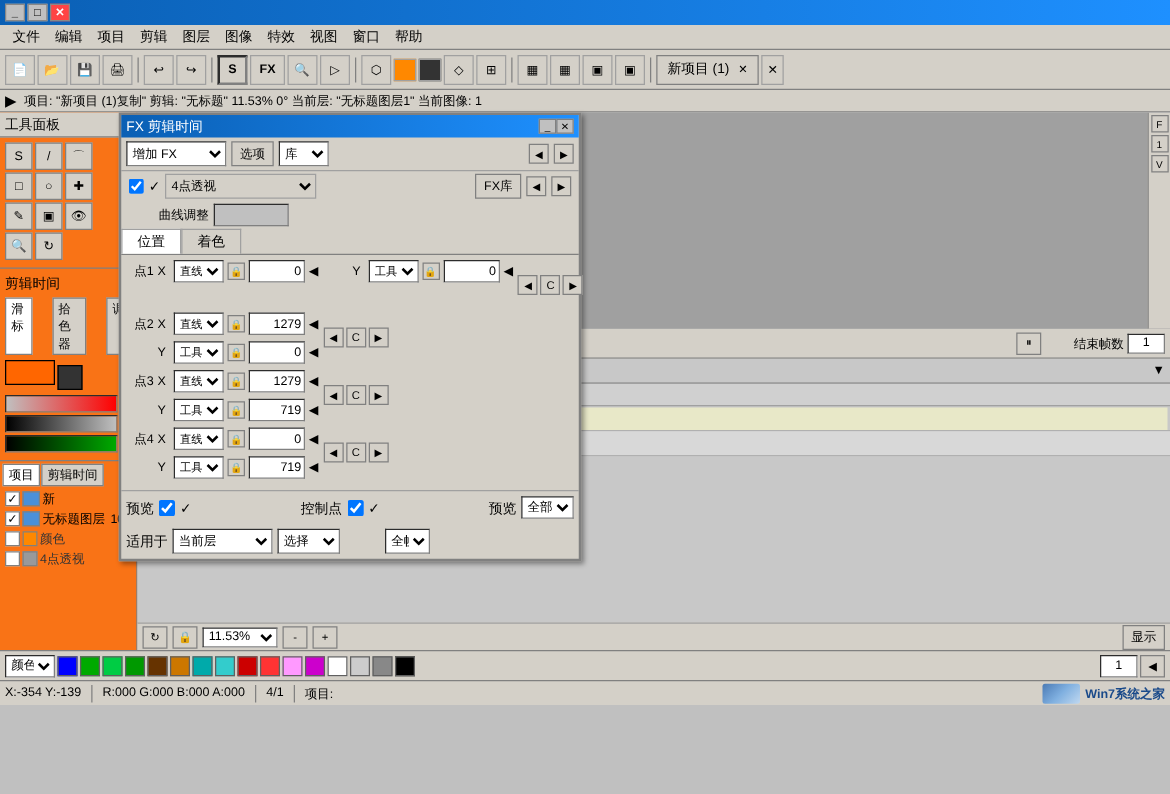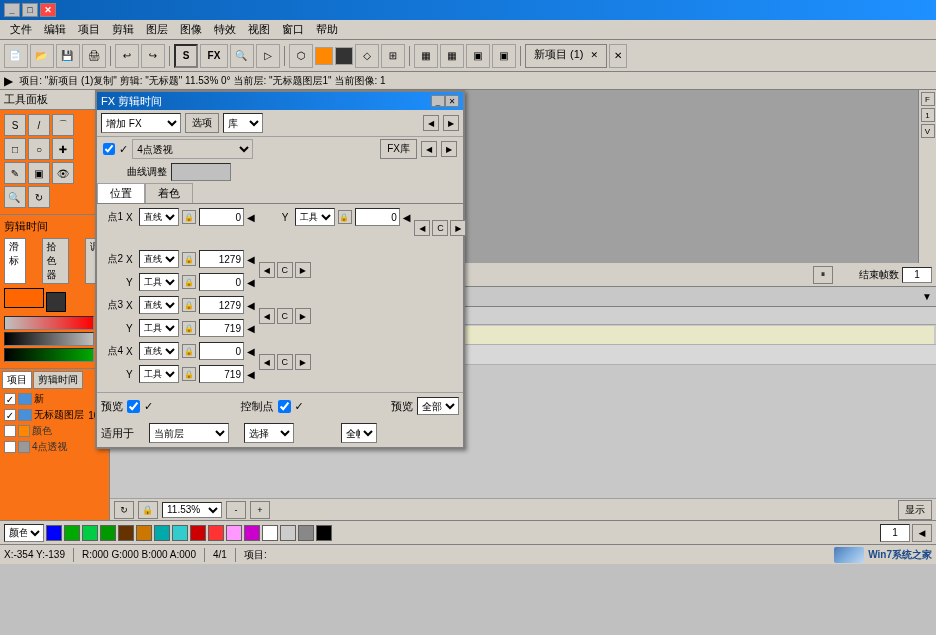"适用于" .fx-apply-row { gap: 15px -> 4px }
